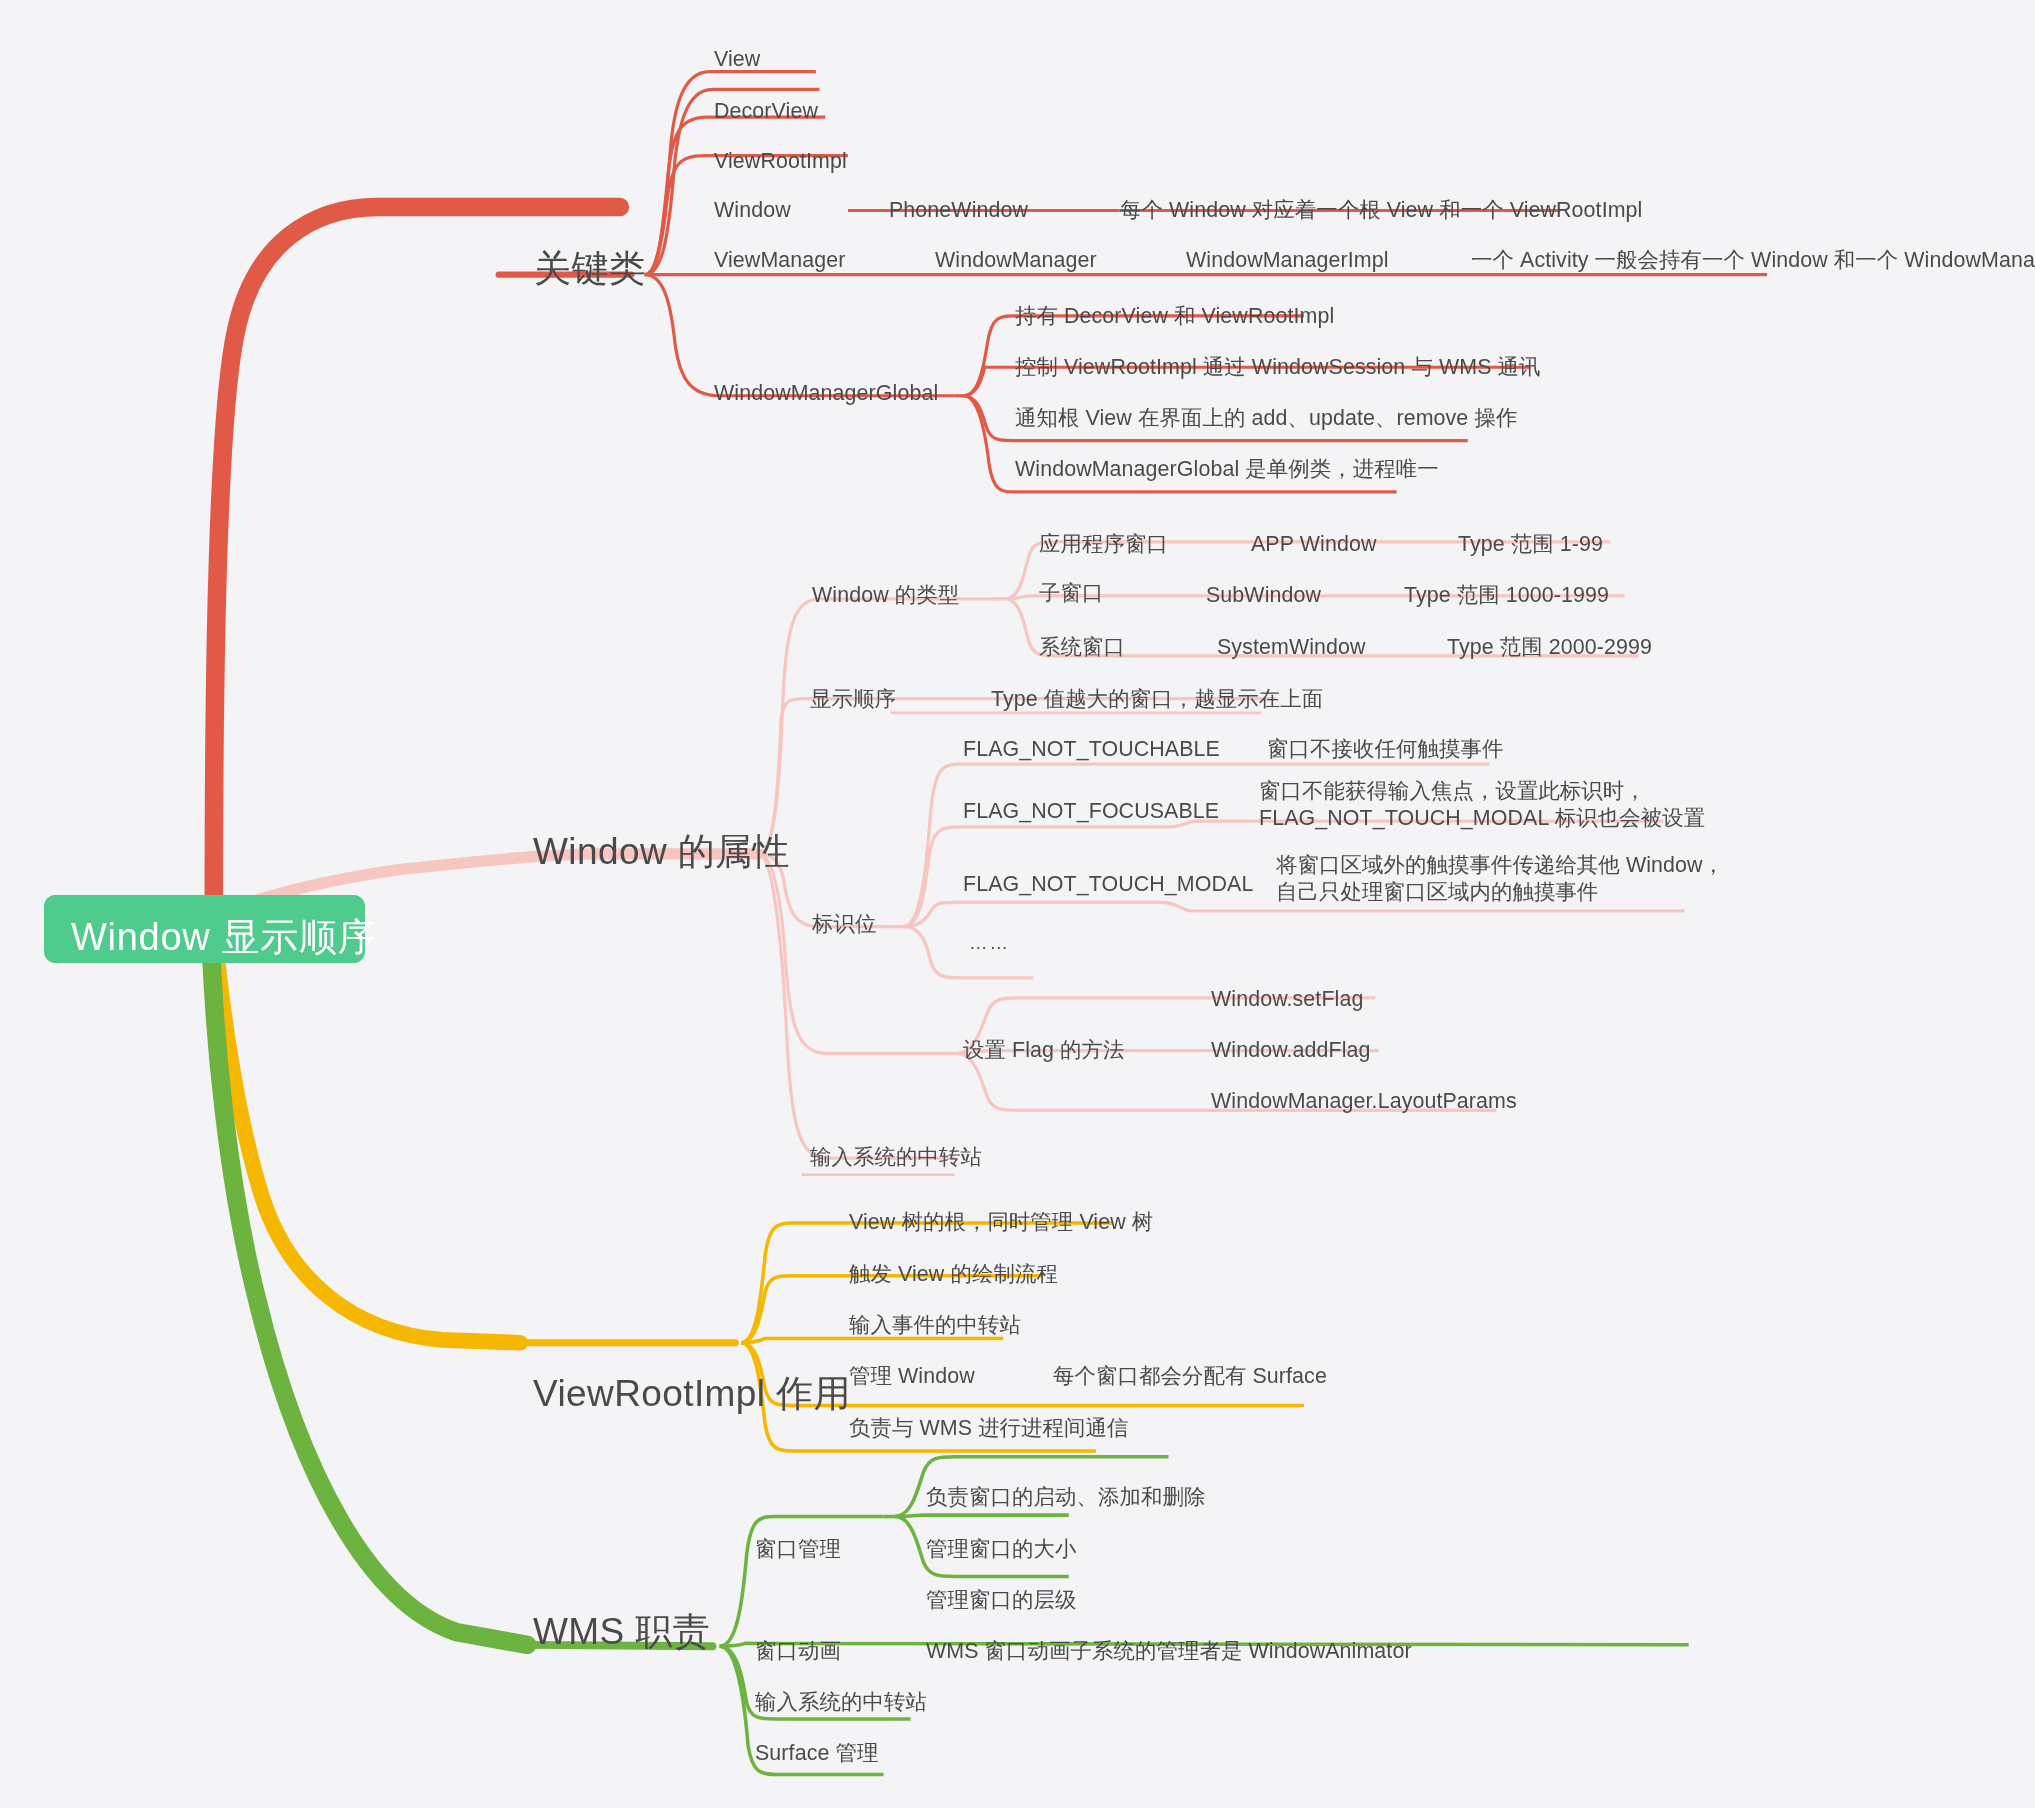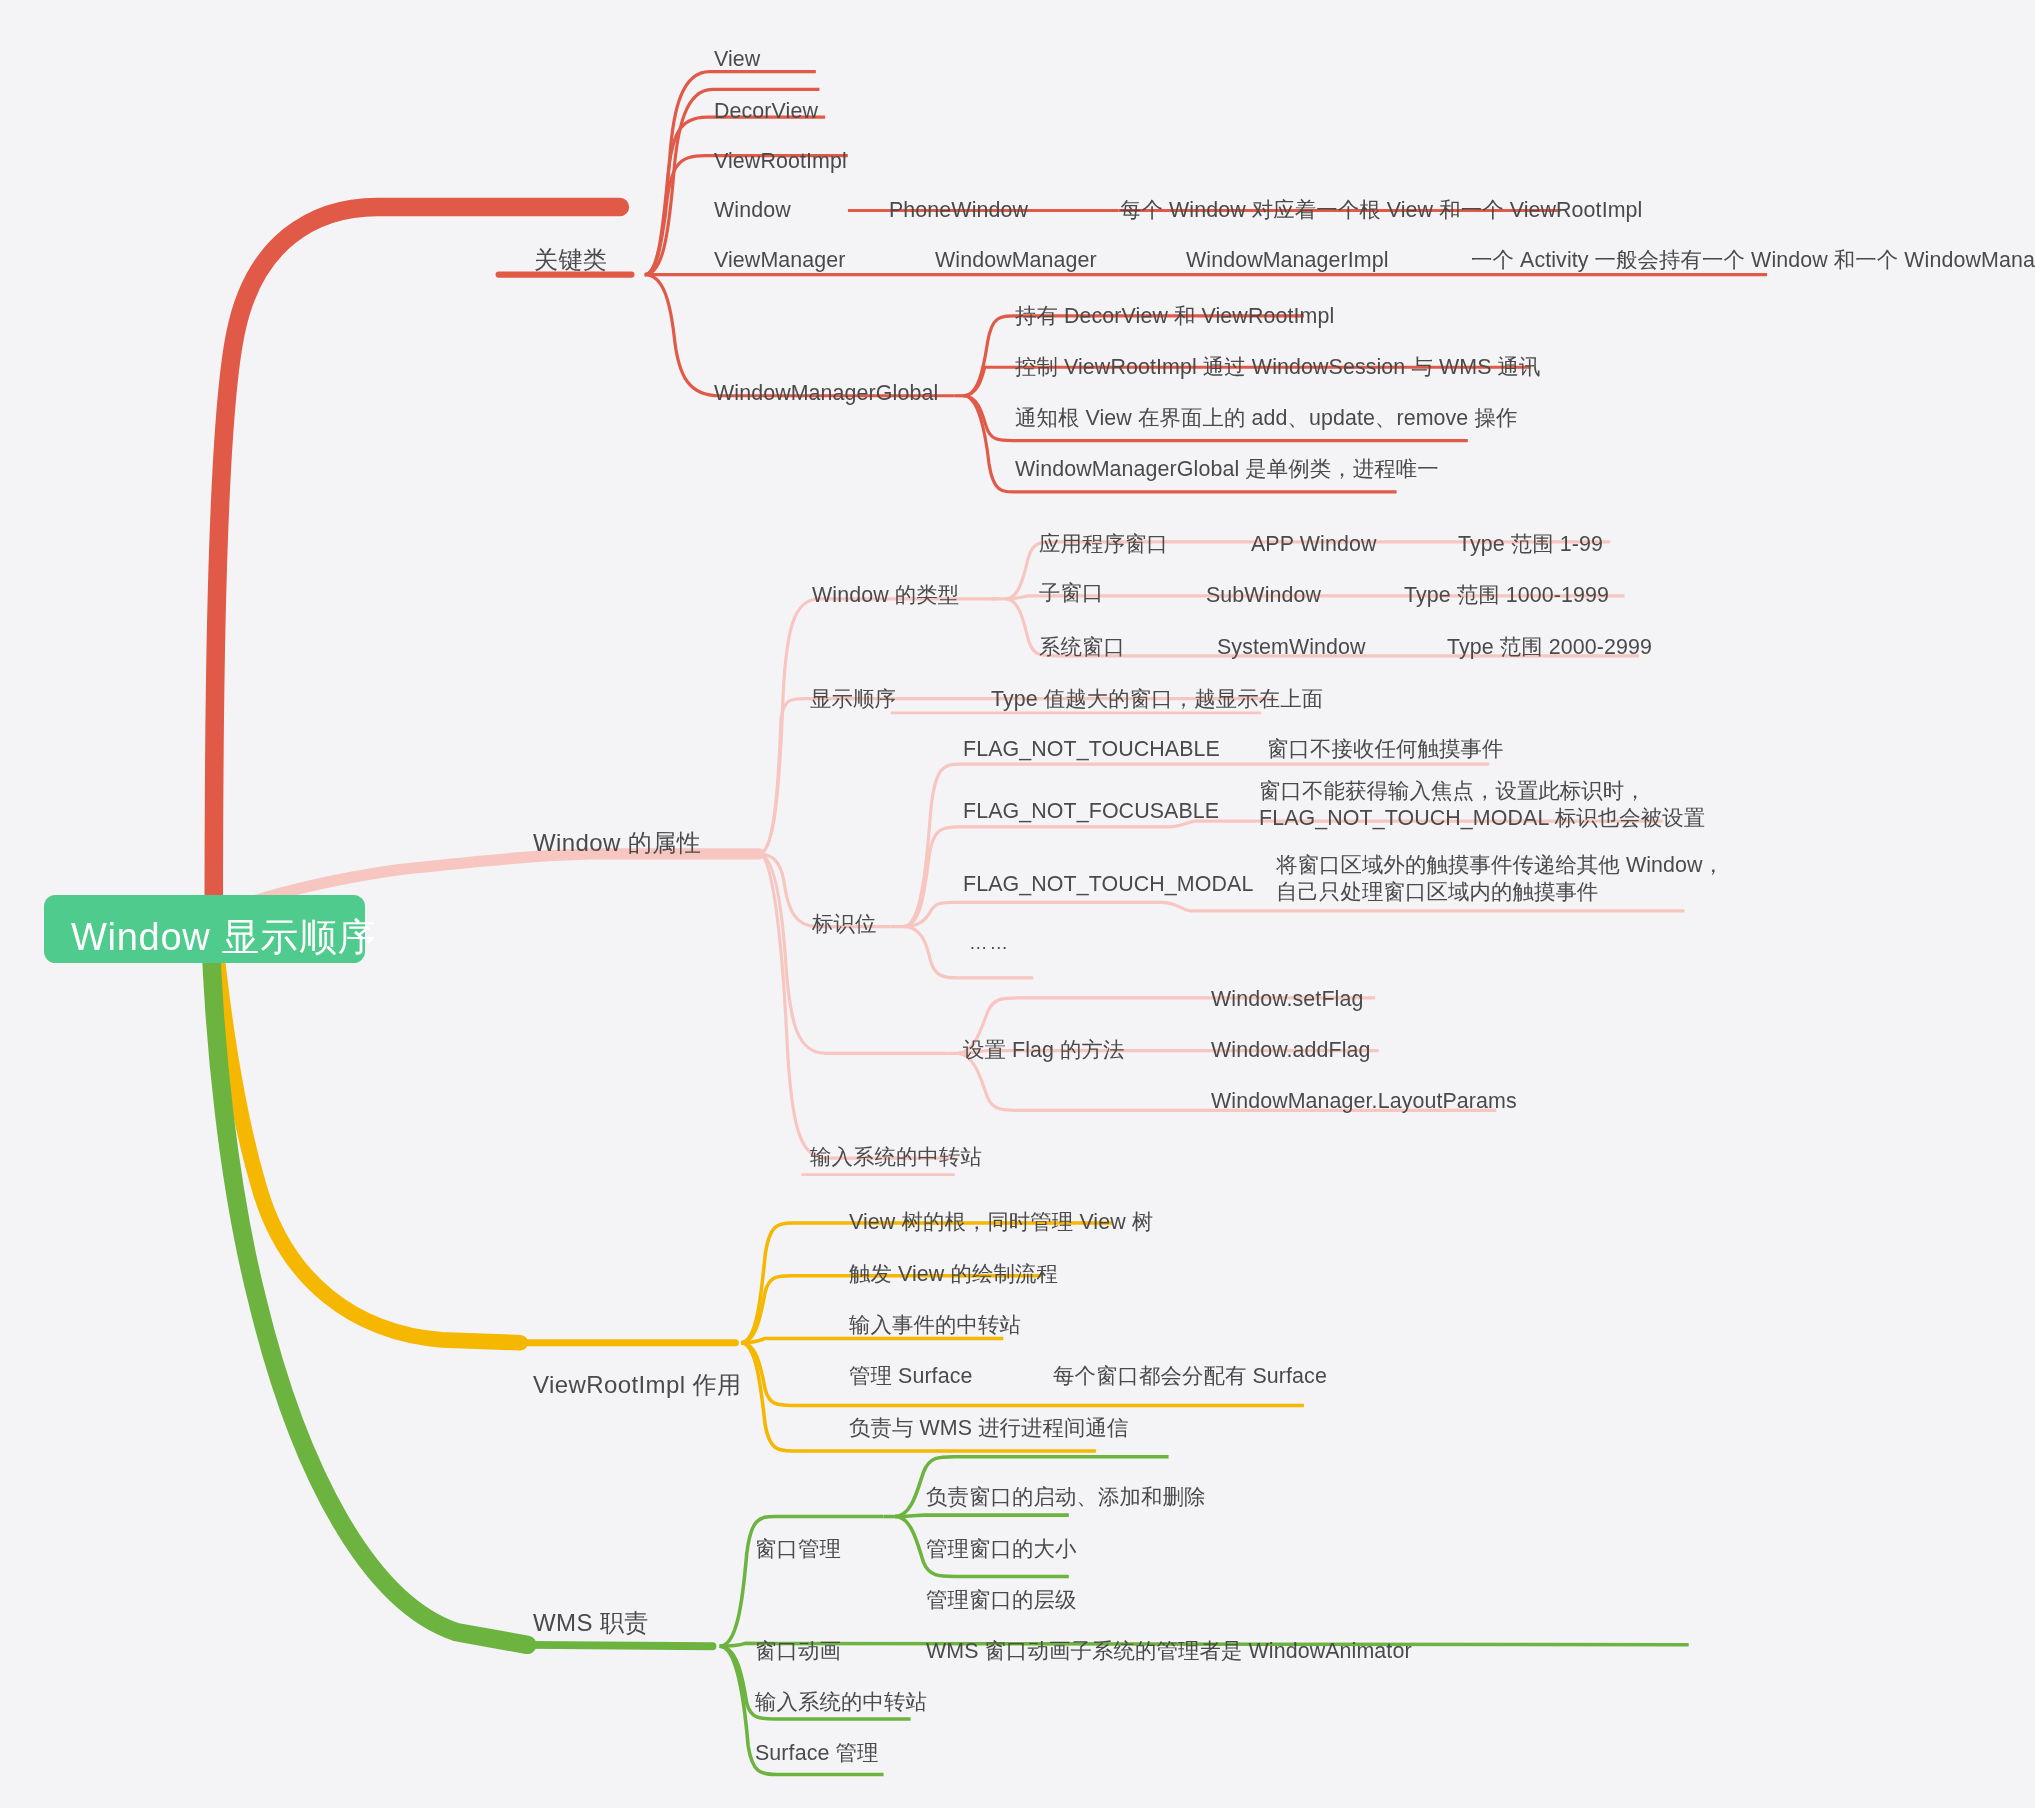"关键类" .branch-title { font-size: 24px -> 37px }
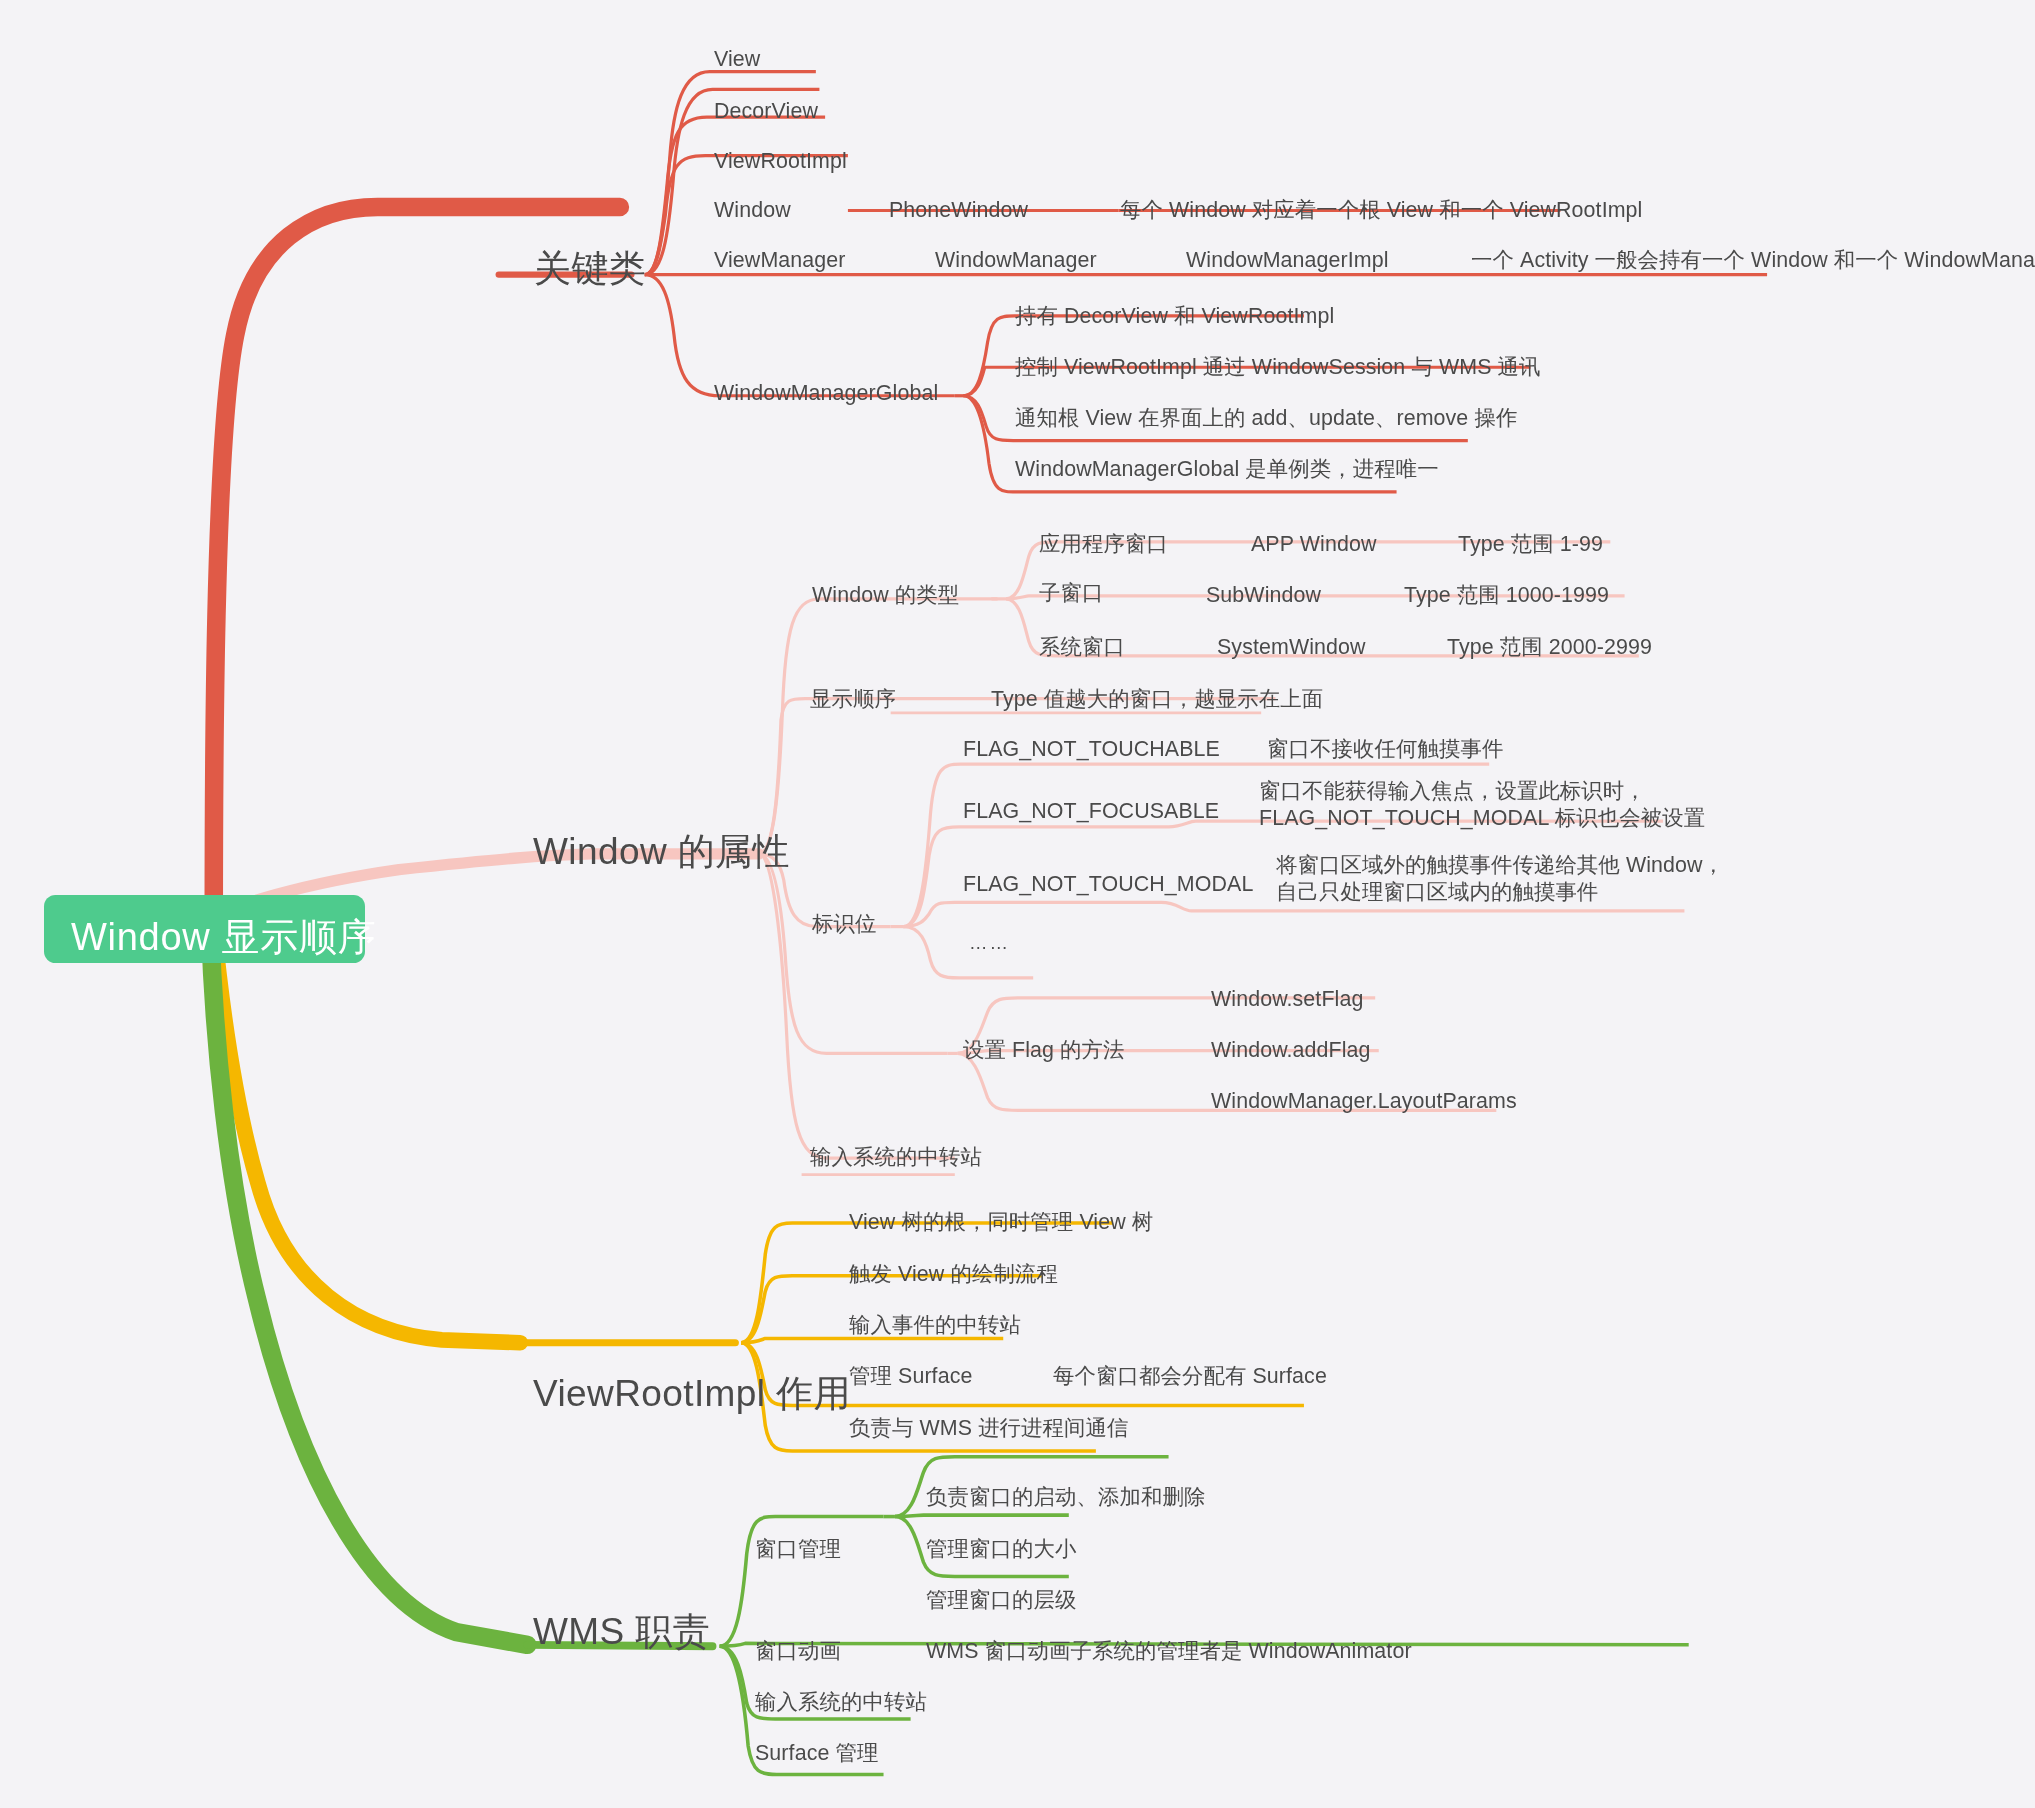"管理 Surface" div.node { text: Surface -> Window }
